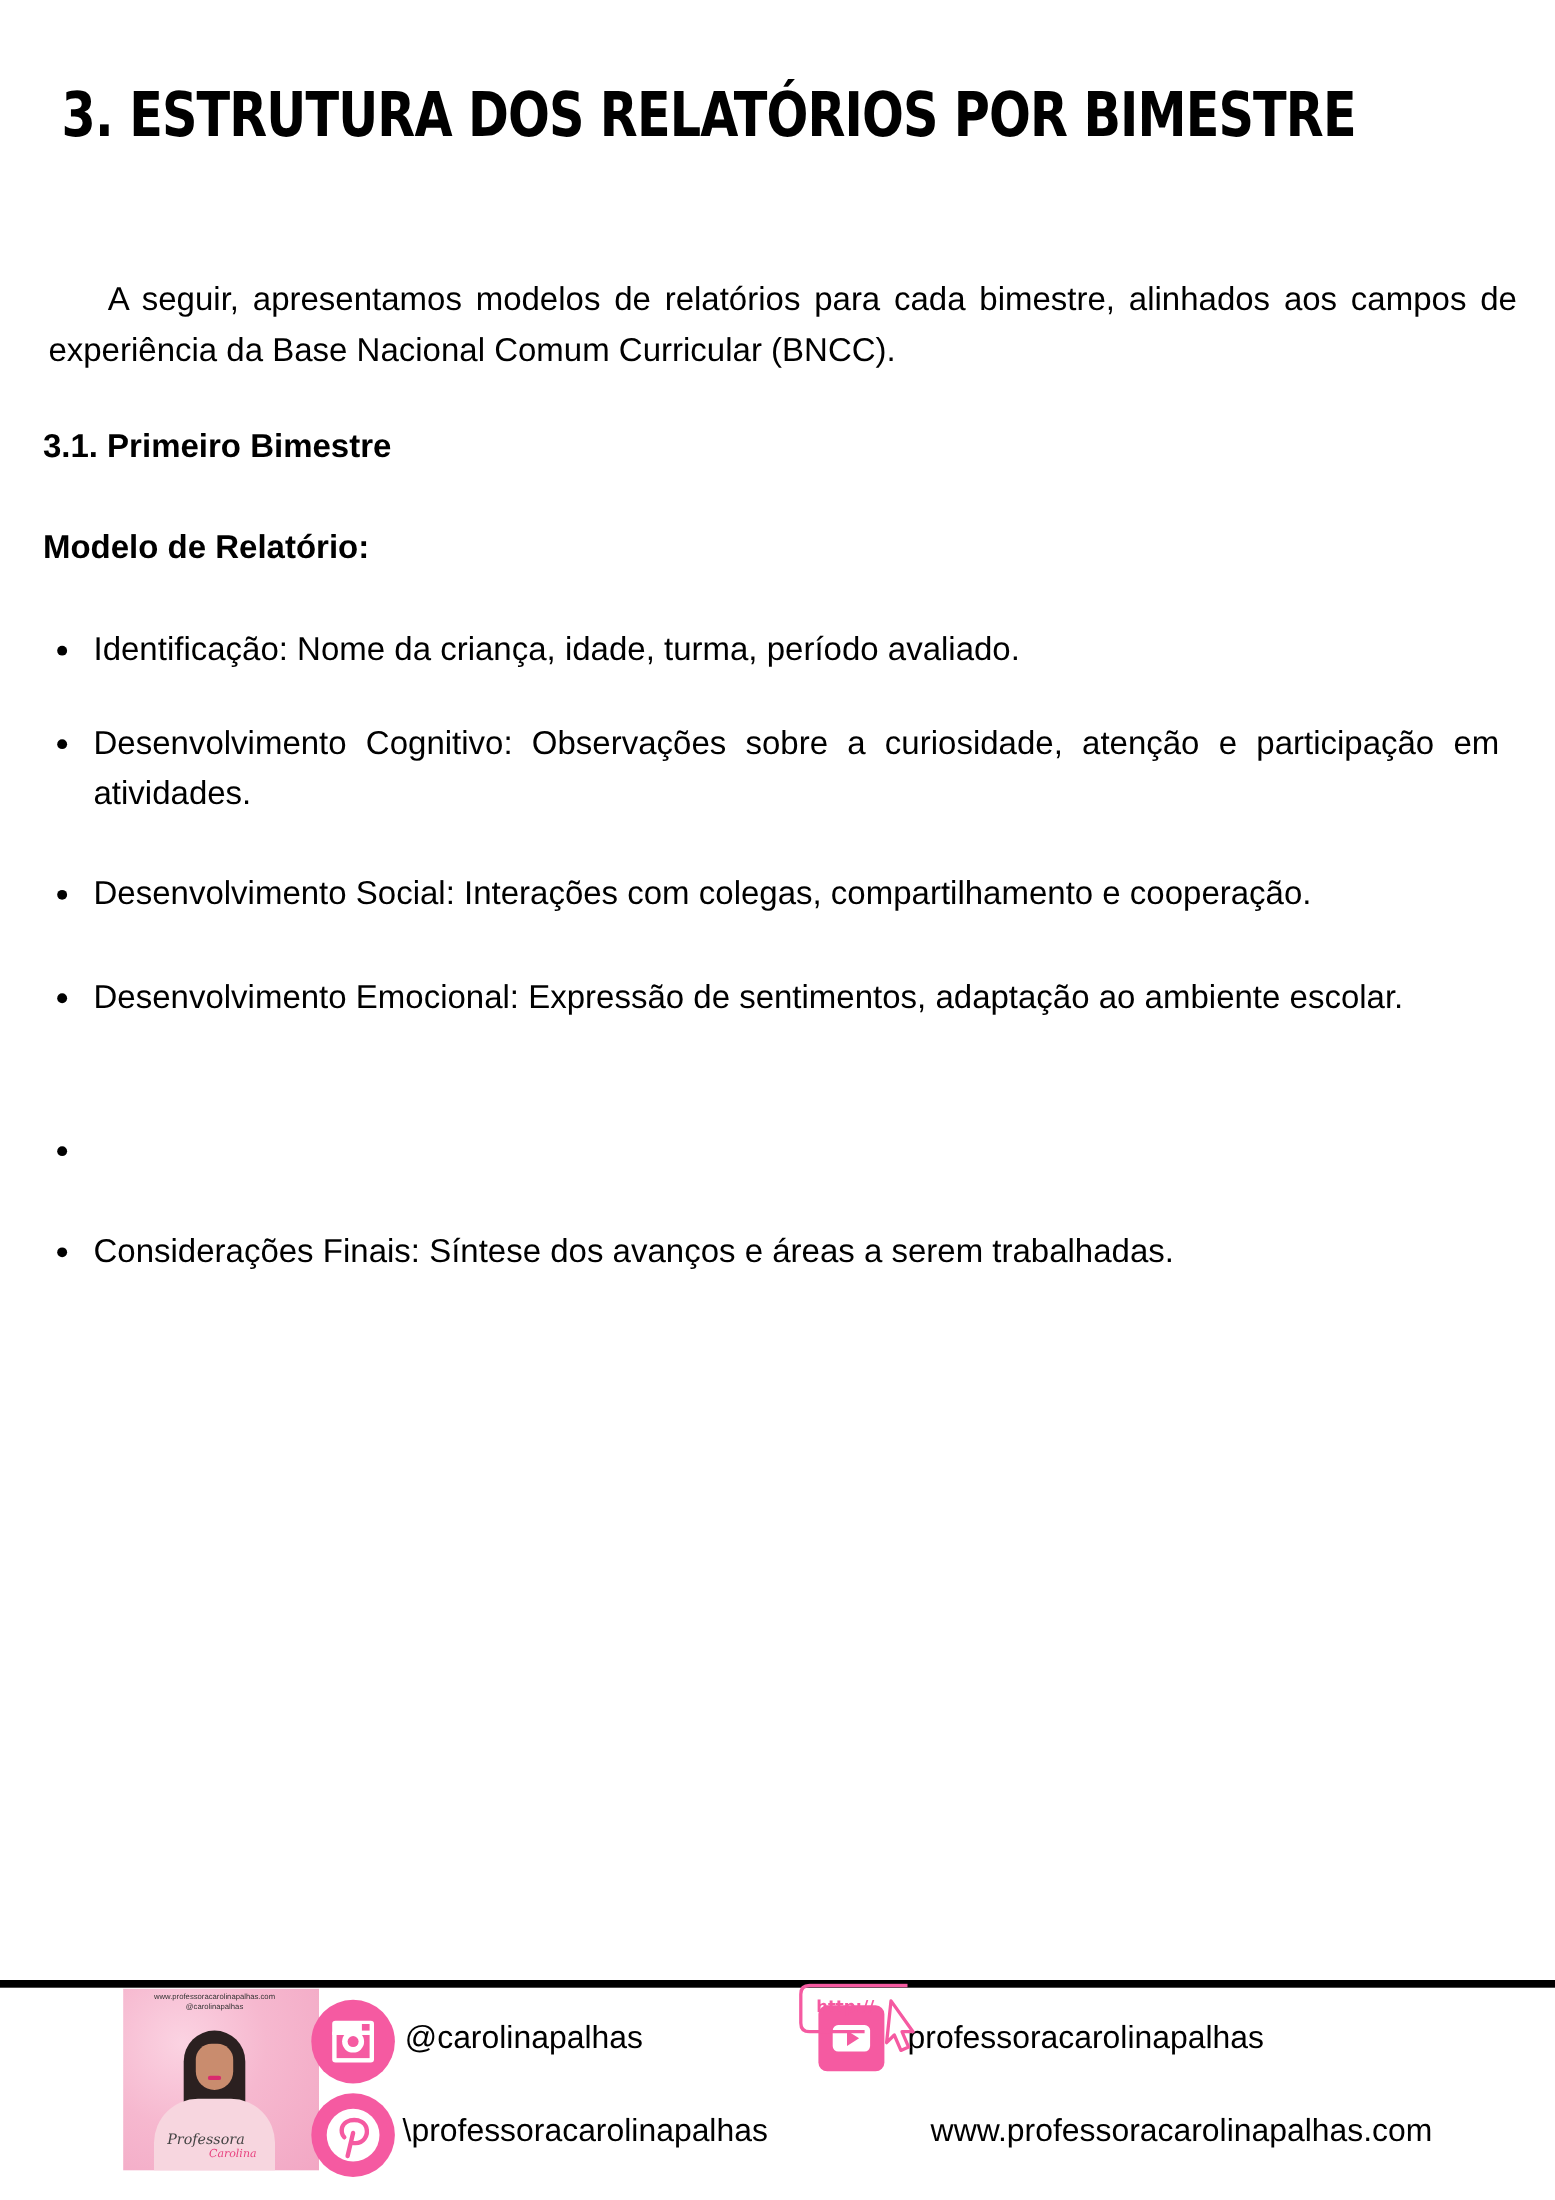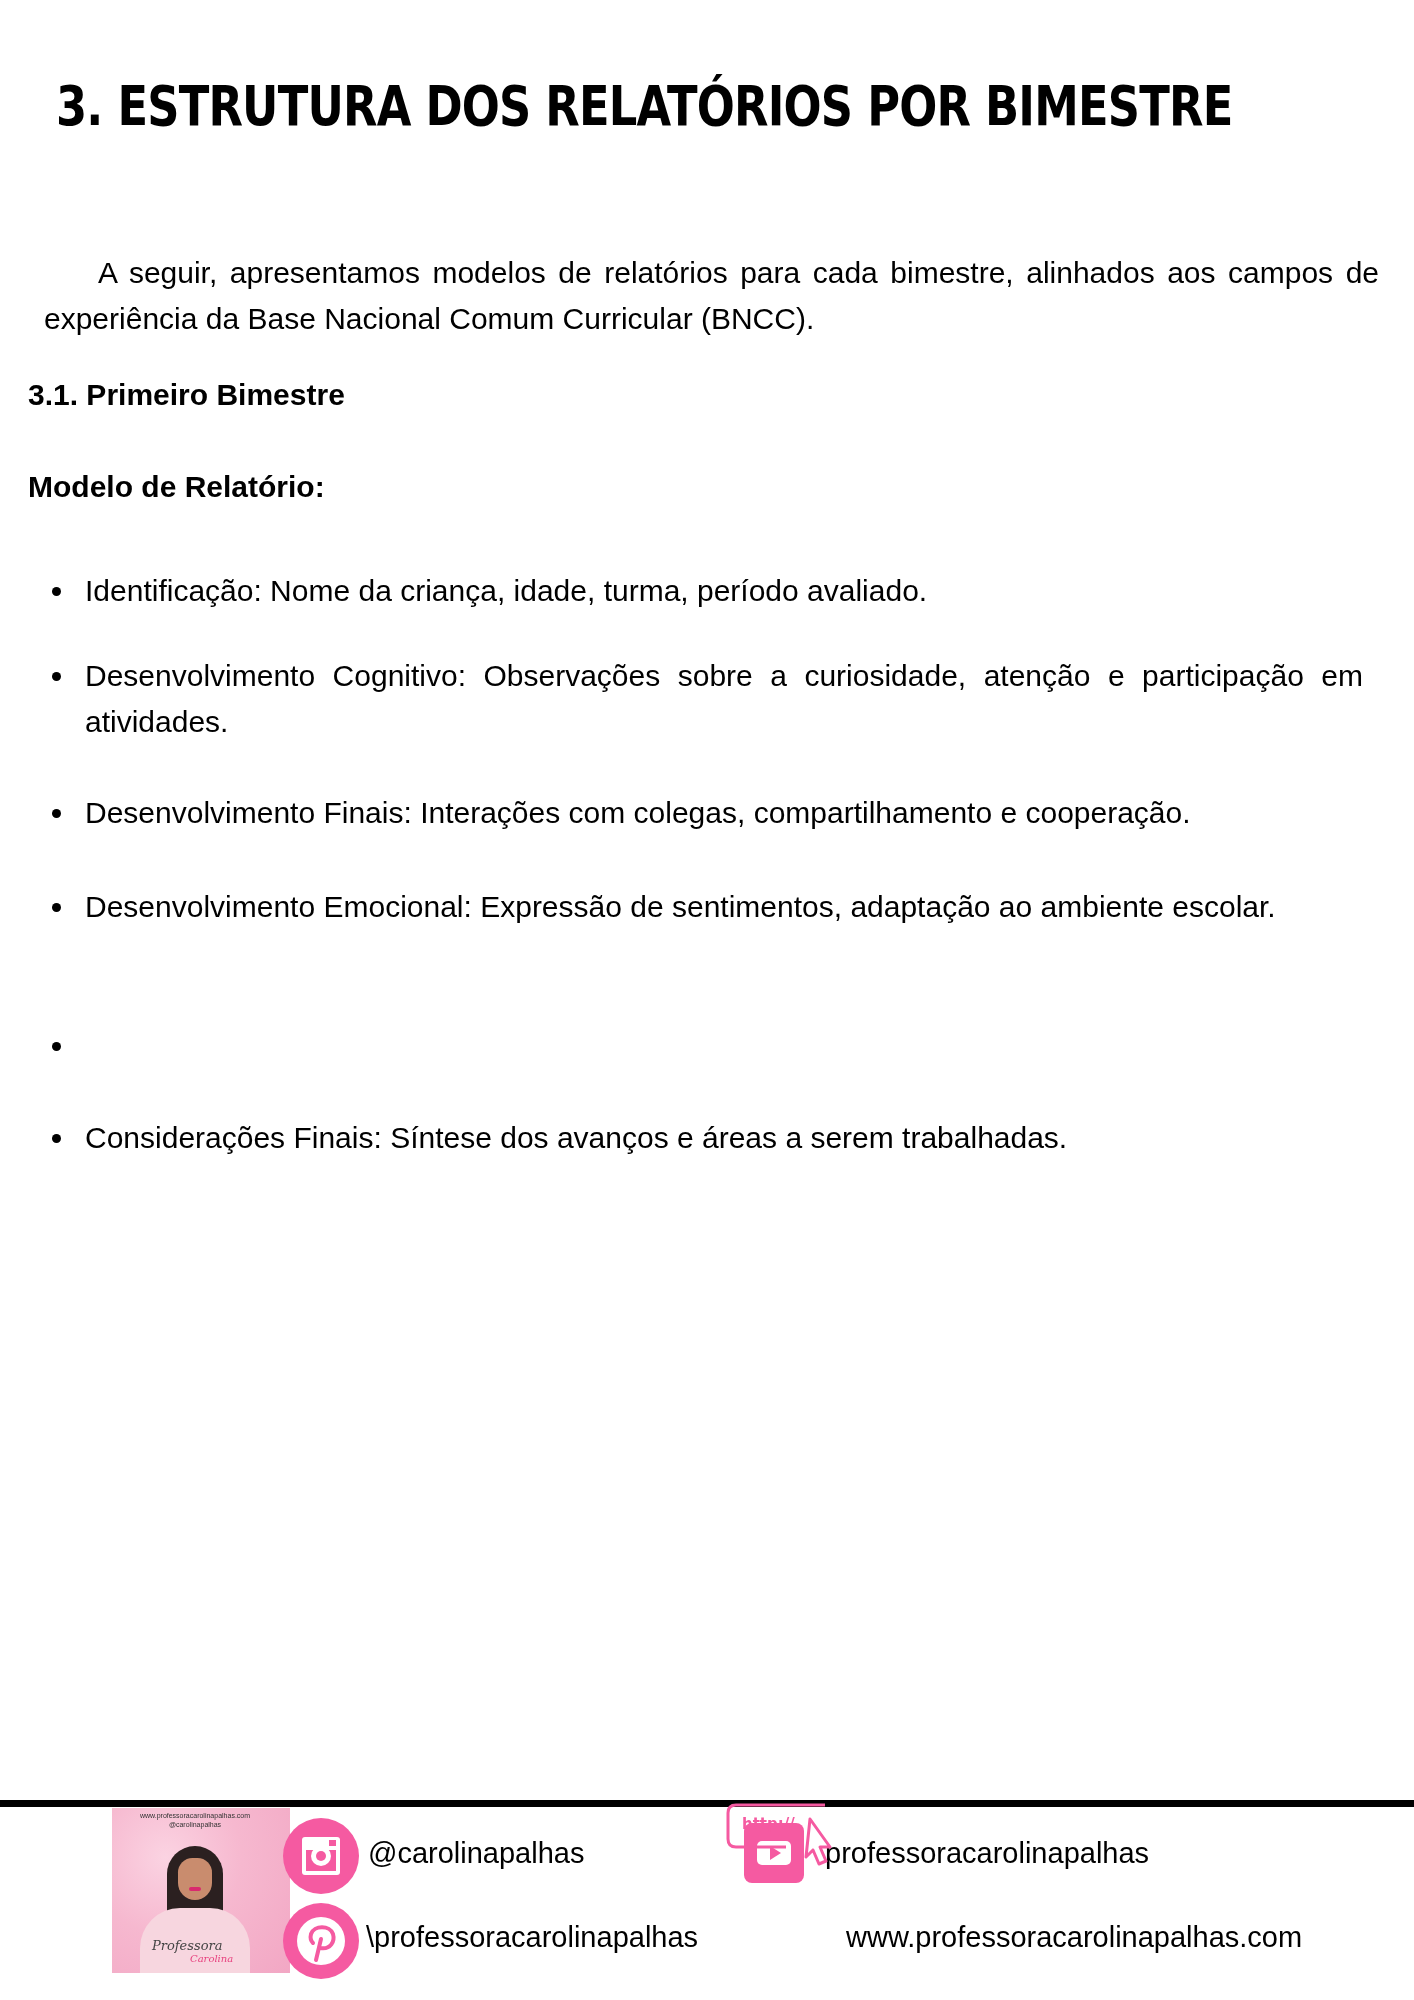"3.1. Primeiro Bimestre" .heading { margin: 0 -> 11px }
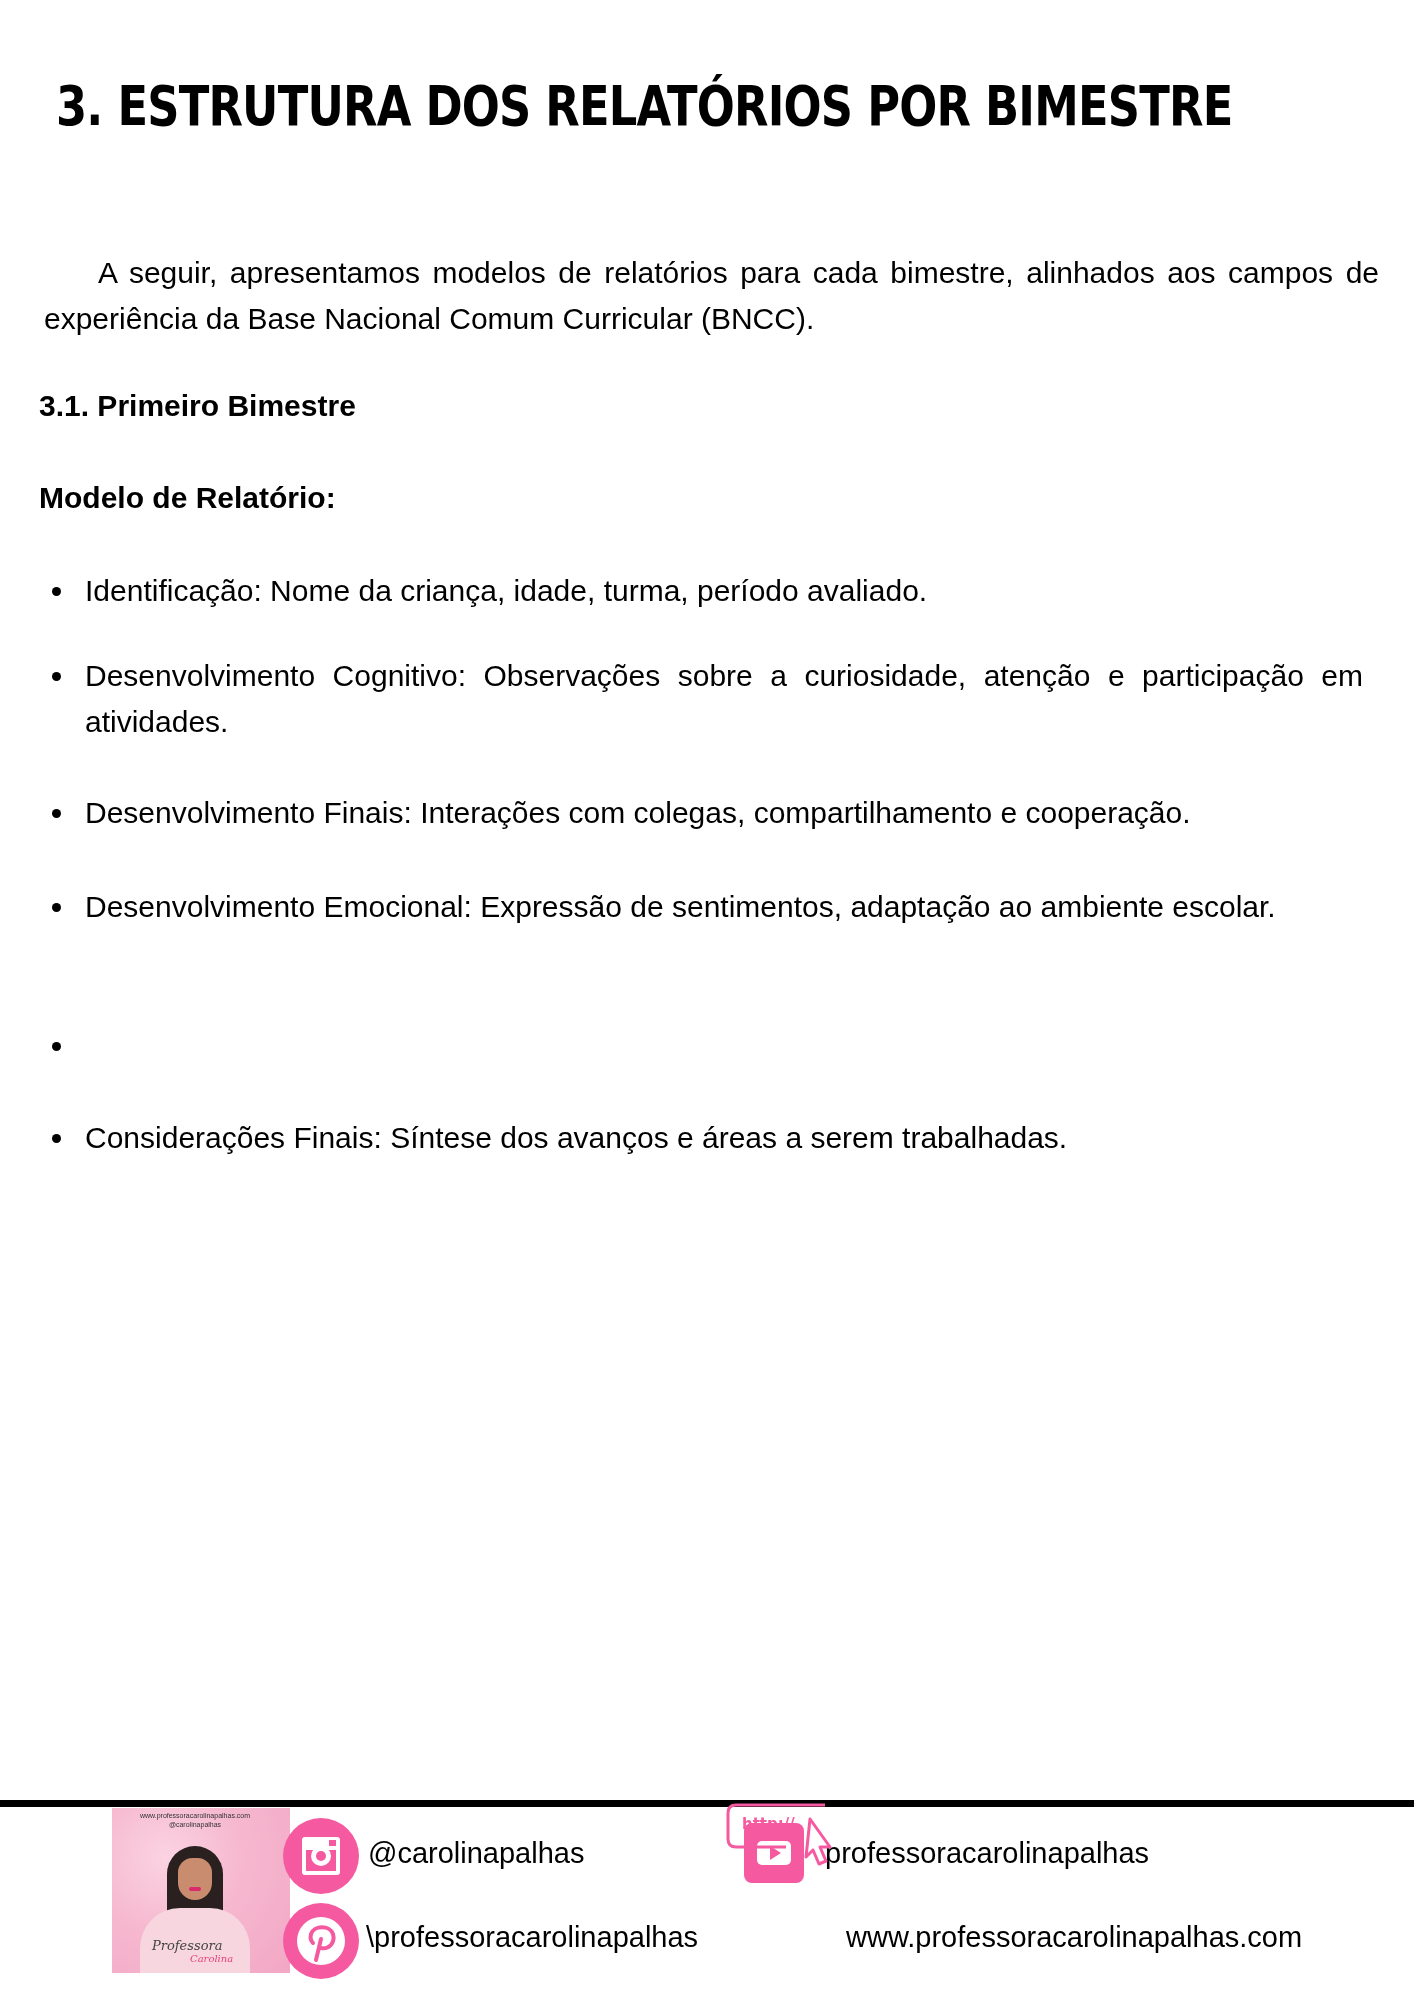"Desenvolvimento Finais: Interações com" span { text: Finais -> Social }
